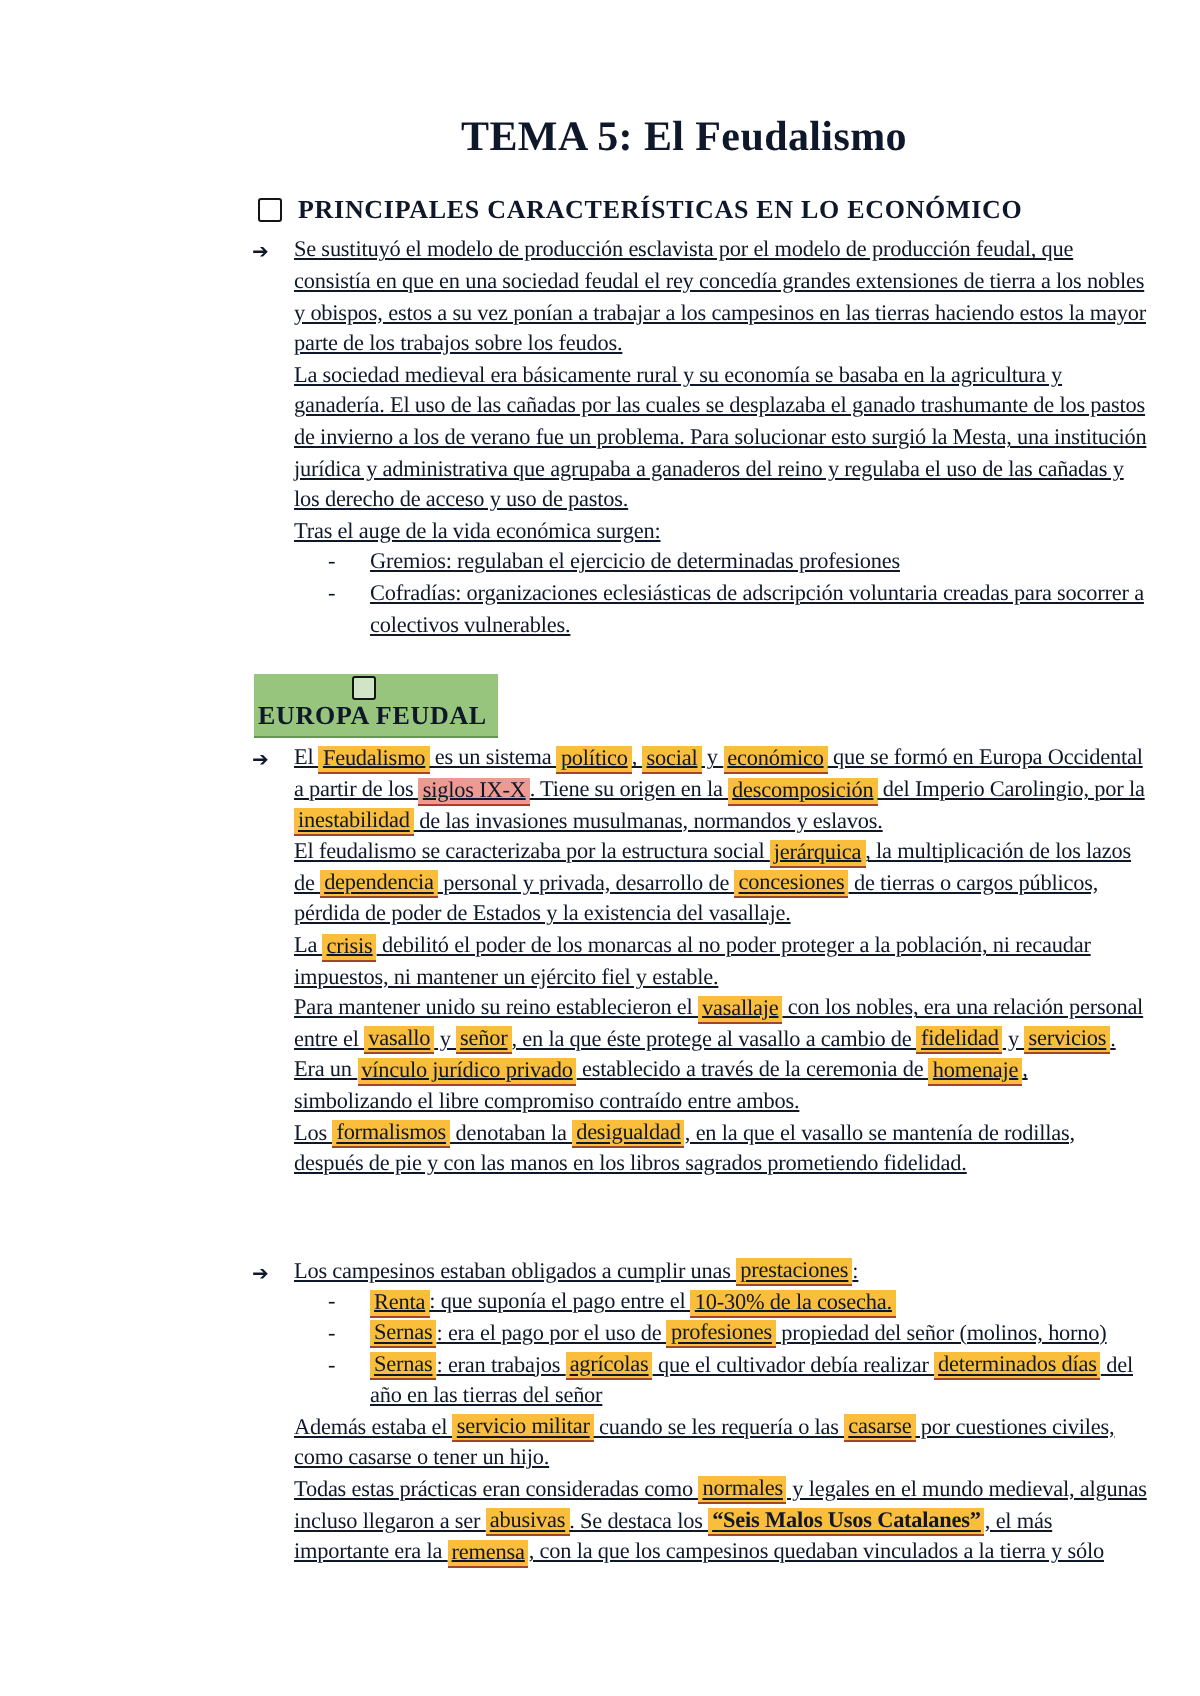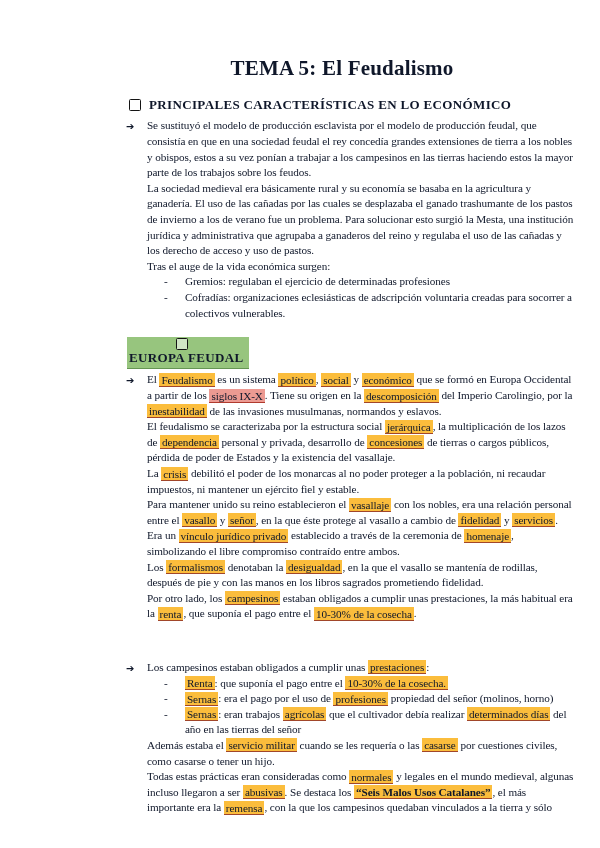"PRINCIPALES CARACTERÍSTICAS EN LO" .sec { text-decoration: none -> underline }
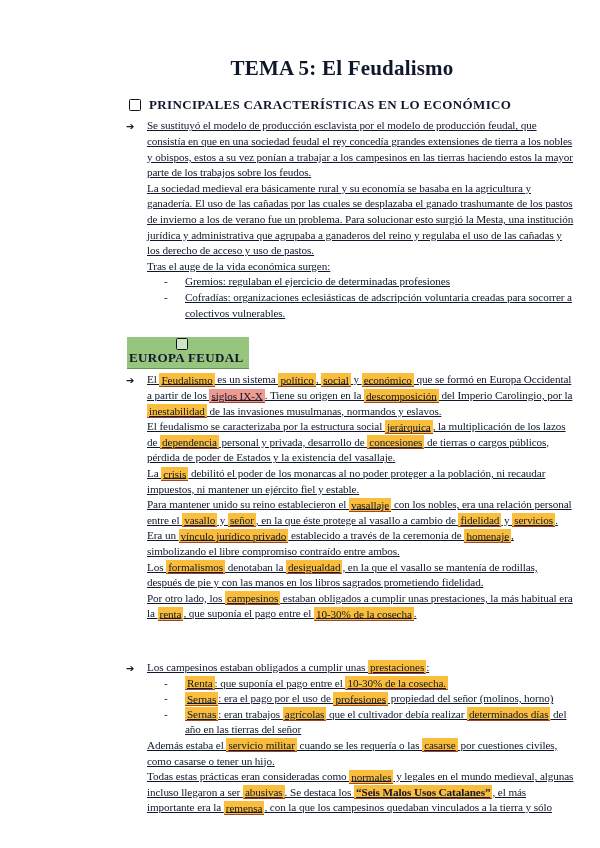"Por otro lado, los campesinos" div.block { html: <div>Por otro lado, los <mark>campesinos</mark> estaban obligados a cumplir unas prestaciones, la más habitual era la <mark>renta</mark>, que suponía el pago entre el <mark>10-30% de la cosecha</mark>.</div> -> none }
